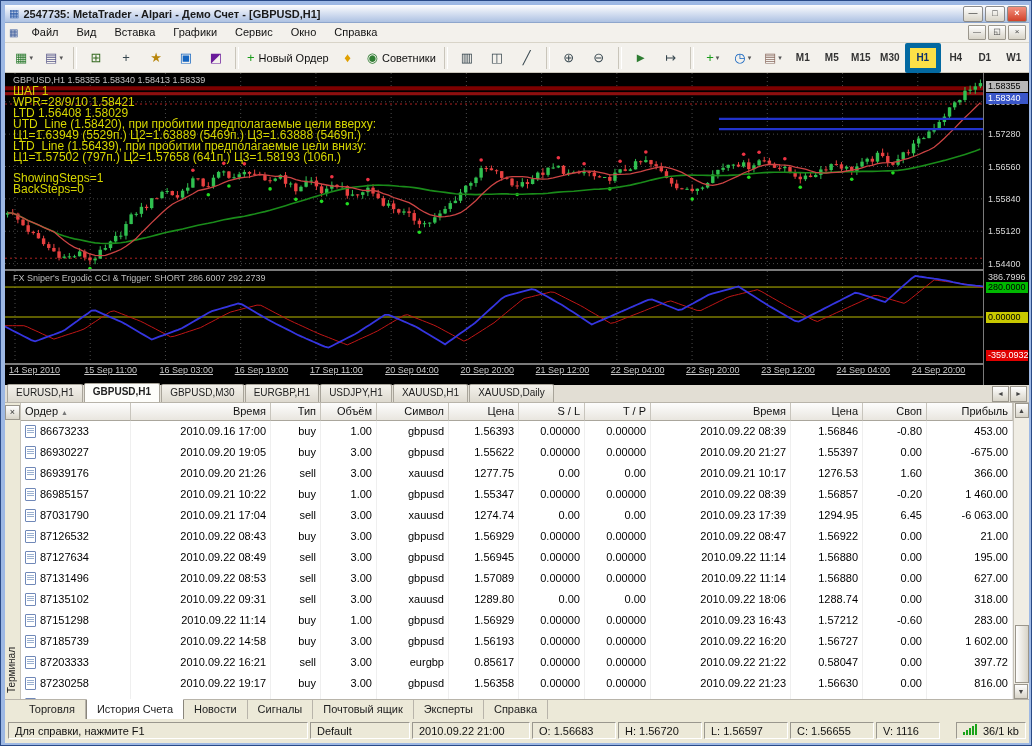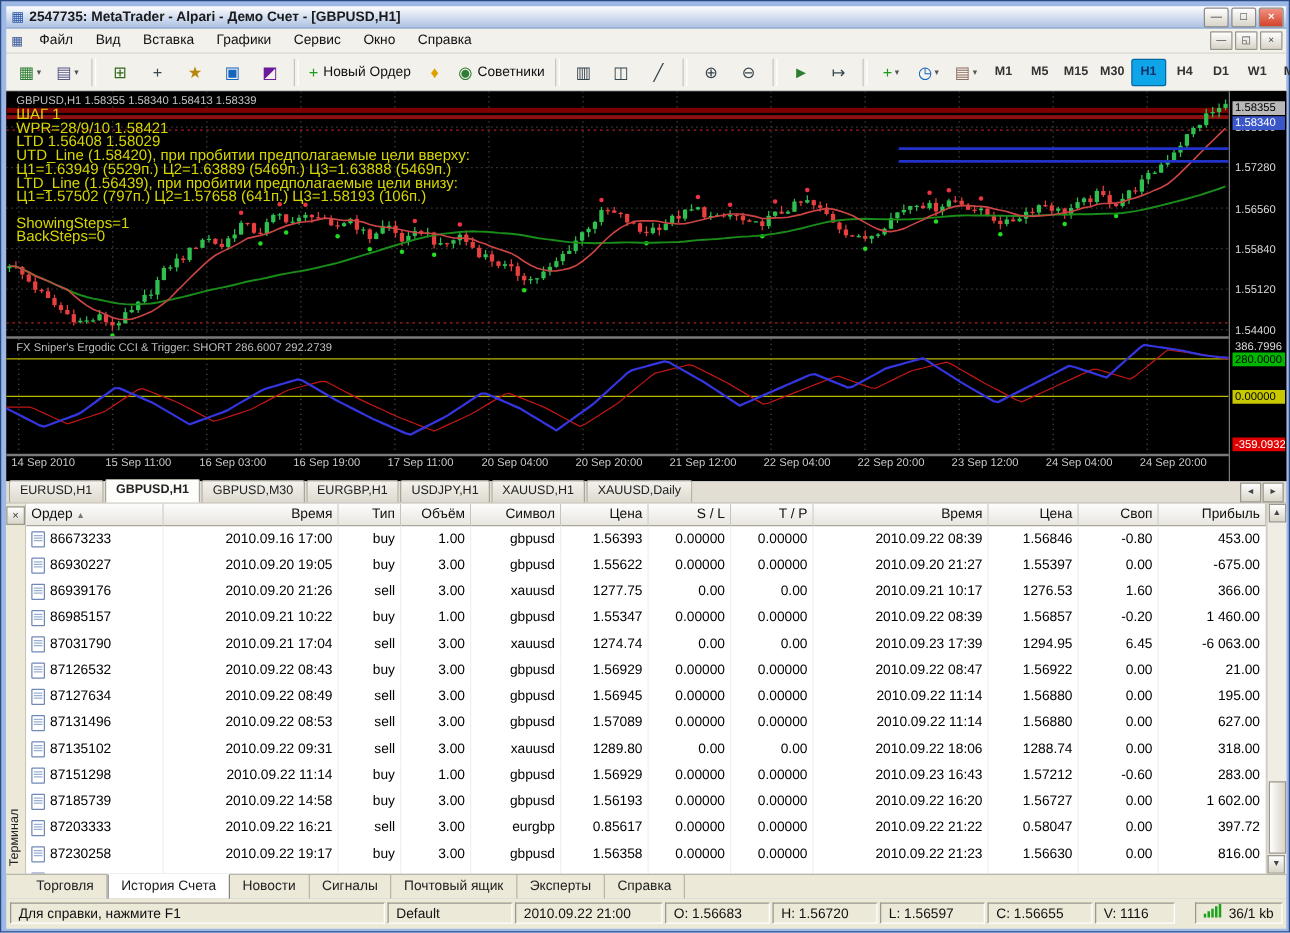"H1" .tf-btn.active { background: #0ea5e9 -> #fde047; border: 1px solid #0369a1 -> 5px solid #0369a1 }
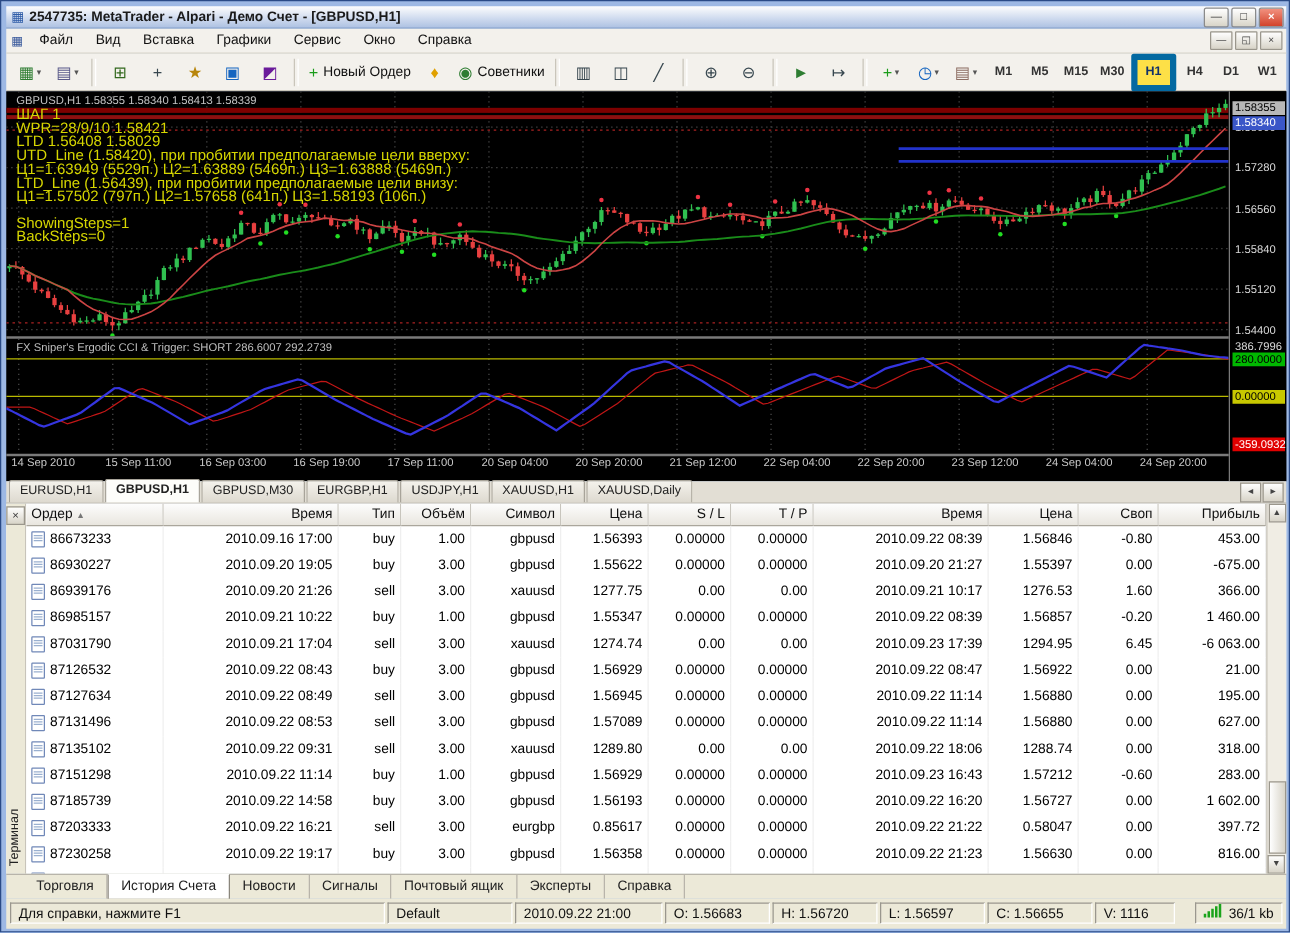"14 Sep 2010" .time-label { text-decoration: none -> underline }
